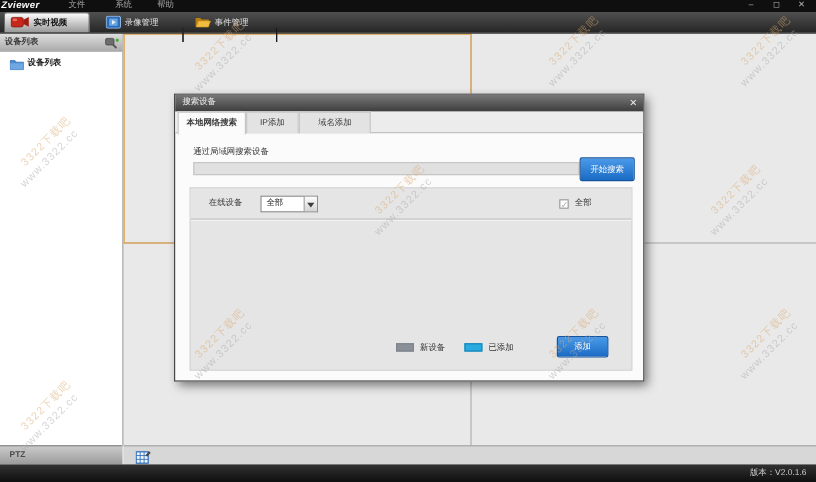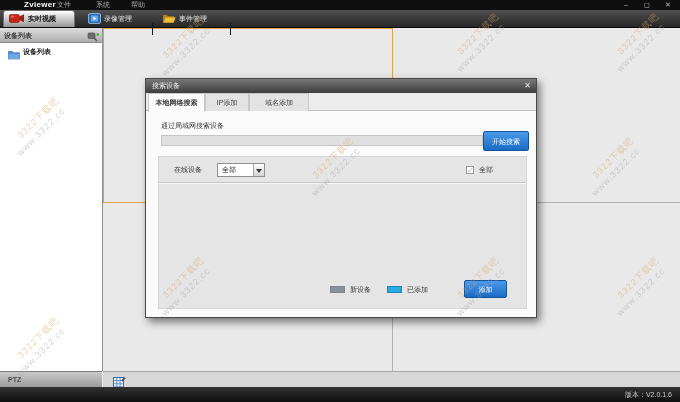"Zviewer" .logo { font-style: none -> italic; left: 24px -> 1px }
